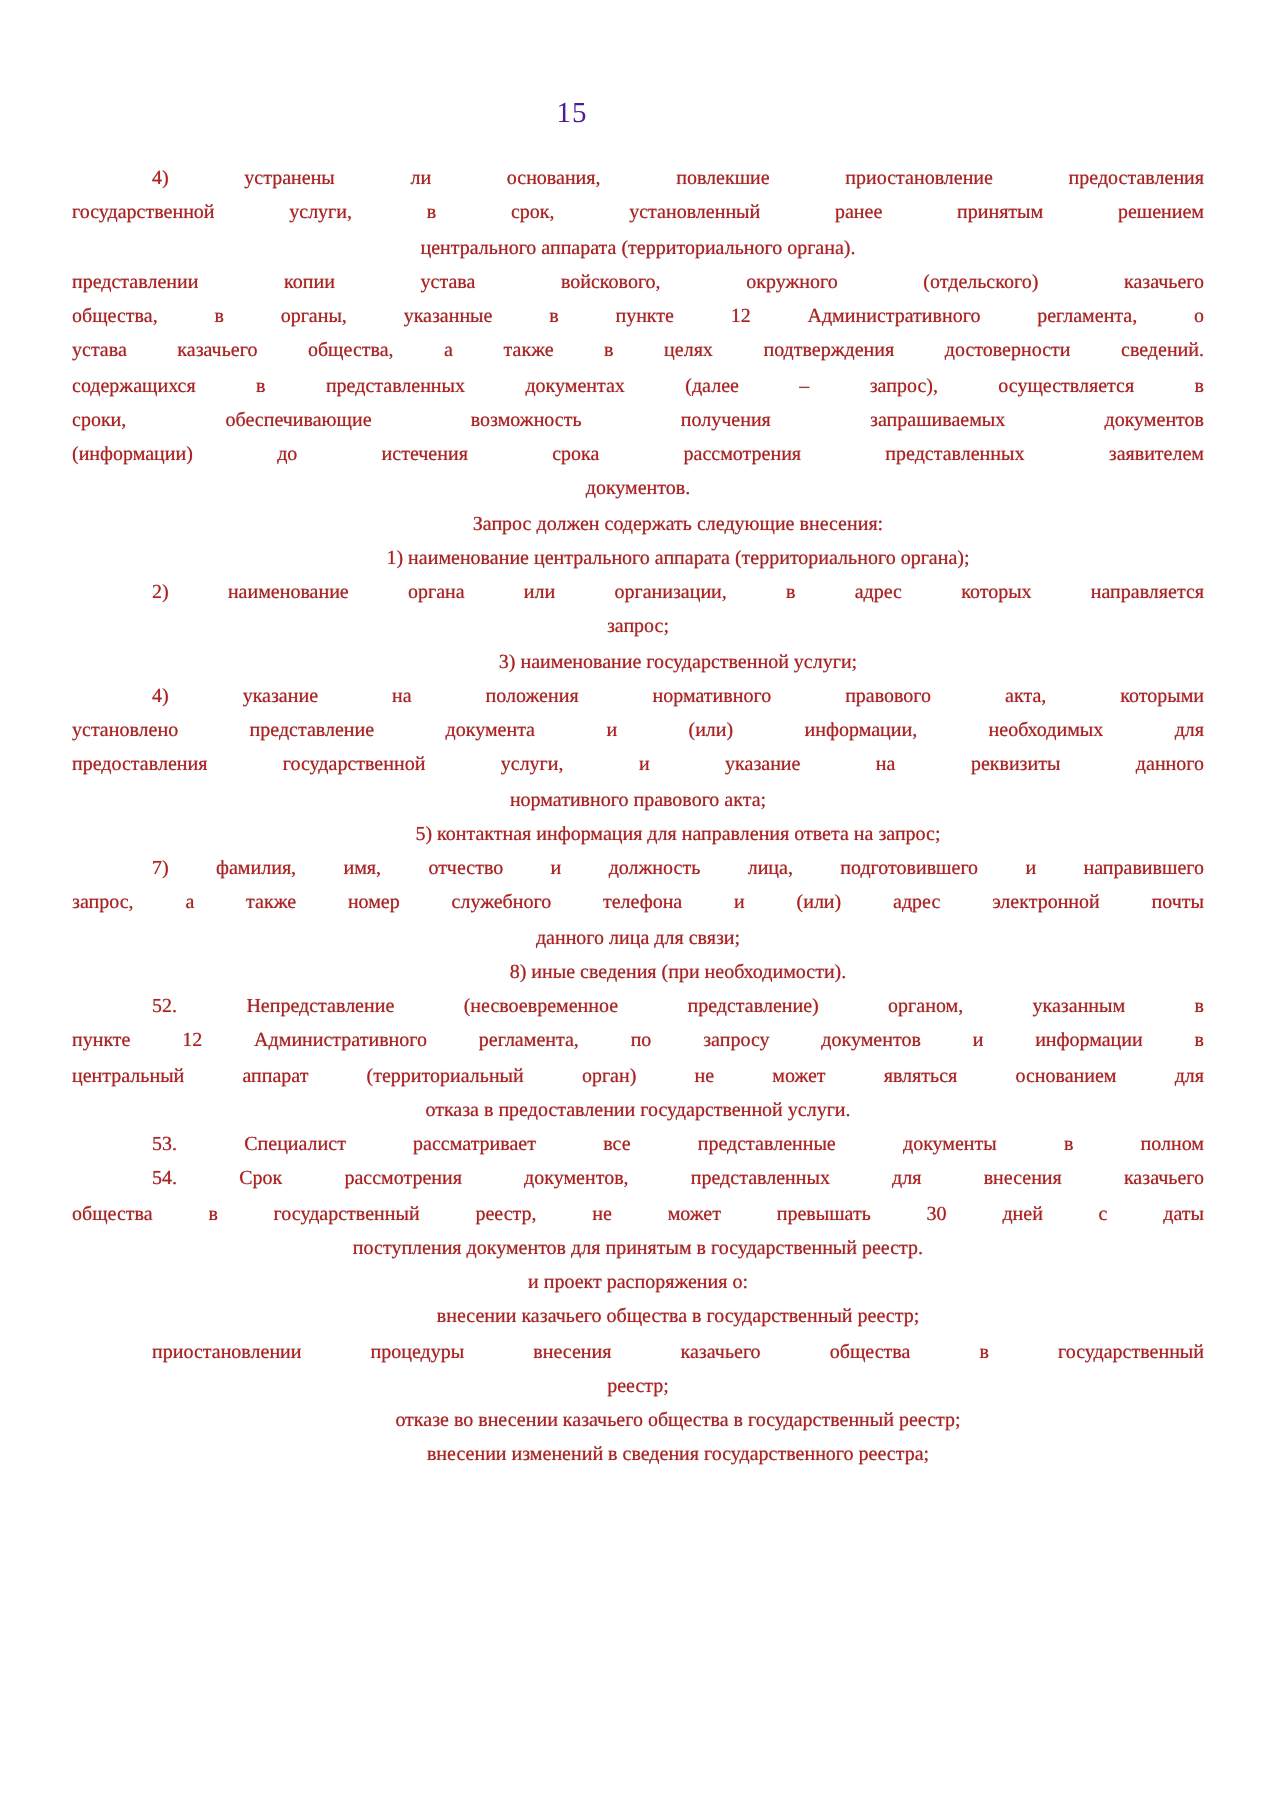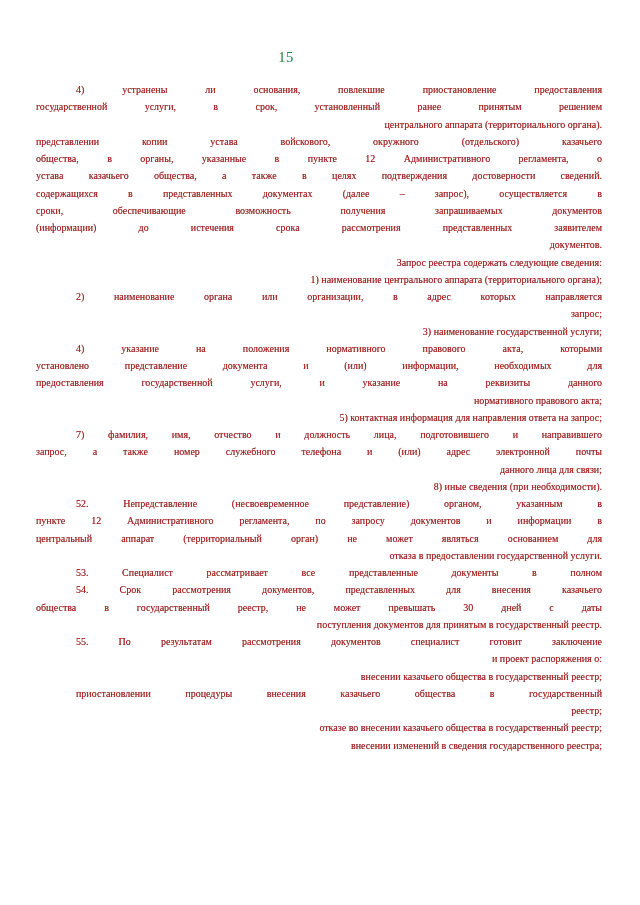"15" .page-number { color: #15803d -> #4c1d95 }
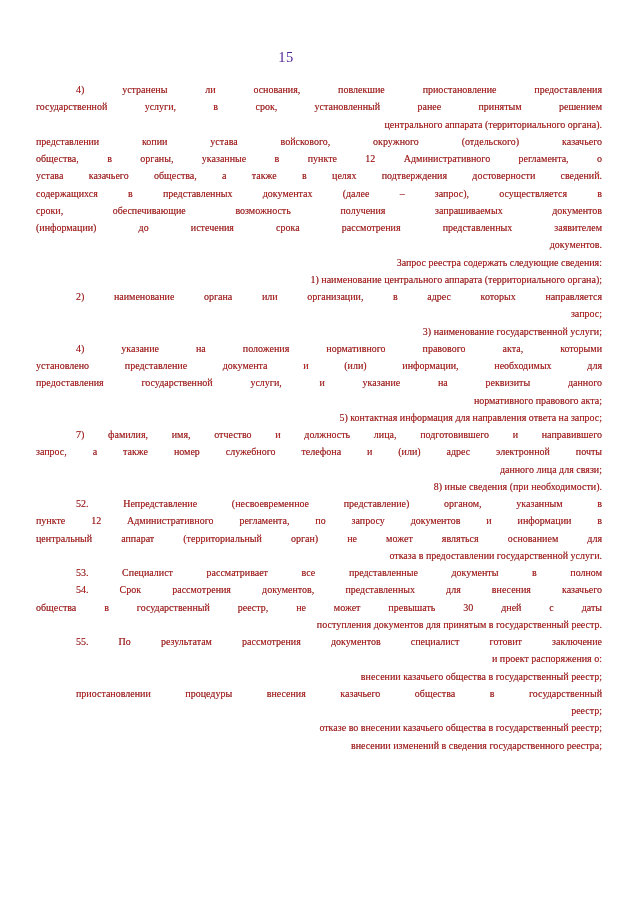"центрального аппарата (территориального" .ln { text-align: right -> center }
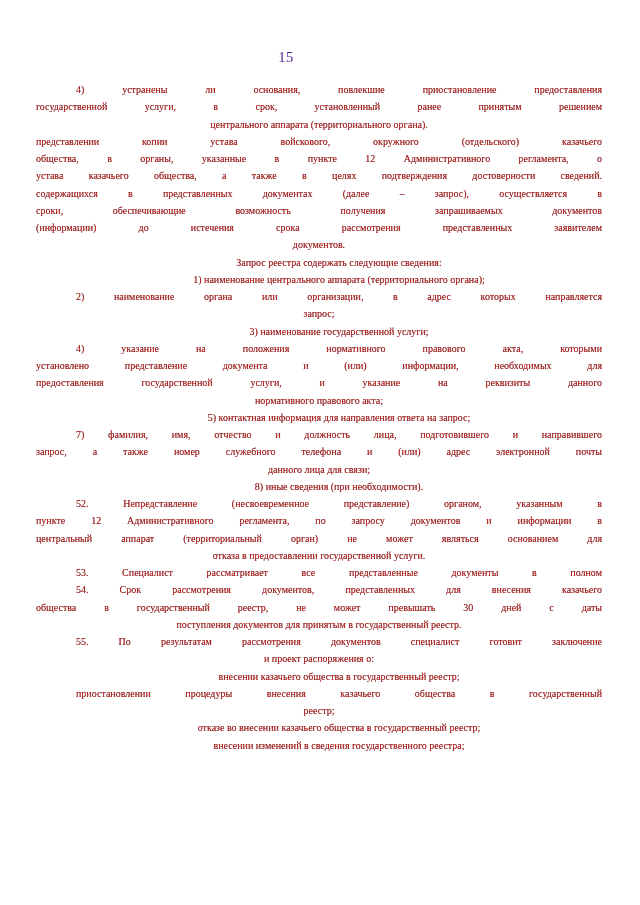"Запрос реестра содержать следующие" div.ln { text: реестра содержать следующие сведения -> должен содержать следующие внесения }
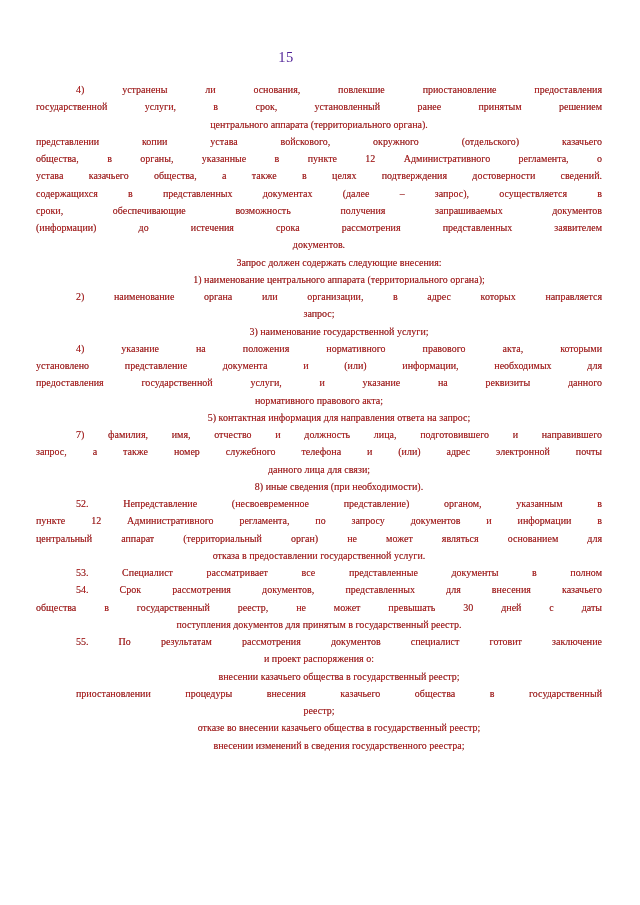"55. По результатам рассмотрения" div.ln { html: <div>55. По результатам рассмотрения документов специалист готовит заключение</div> -> none }
